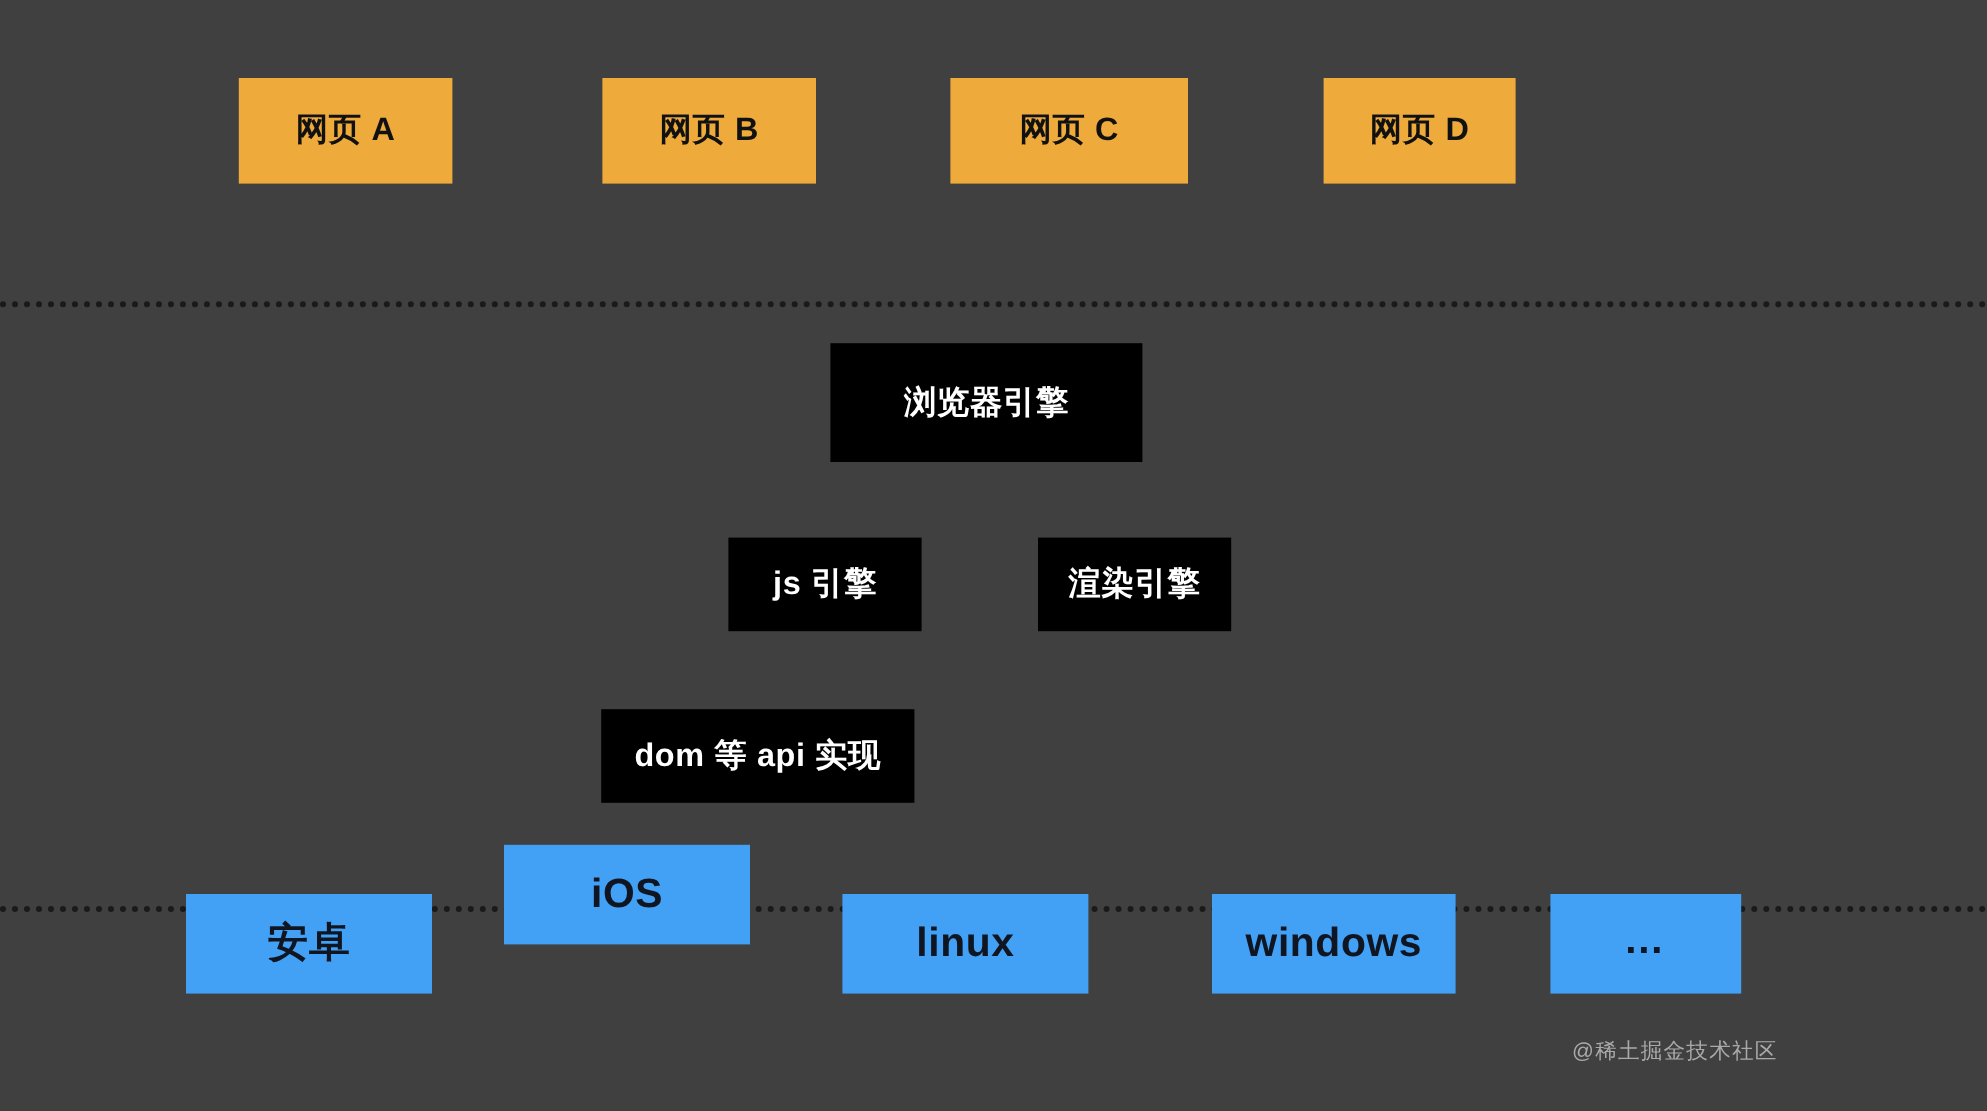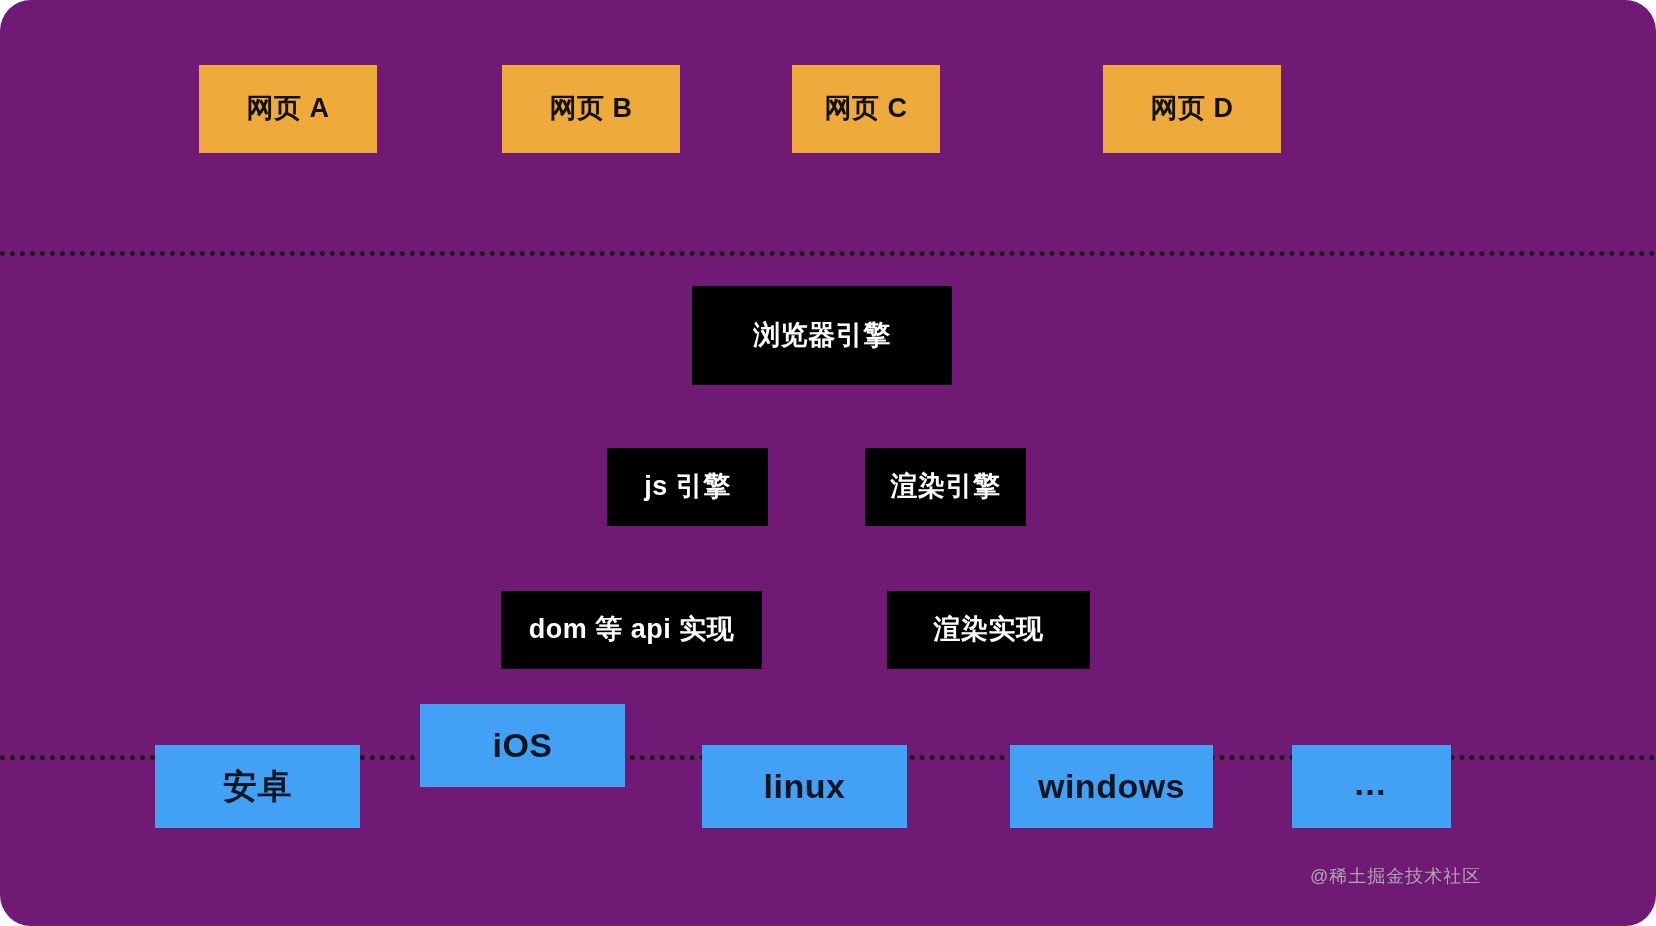"网页 A" #canvas { background: #701a75 -> #404040; border-radius: 31px -> none }
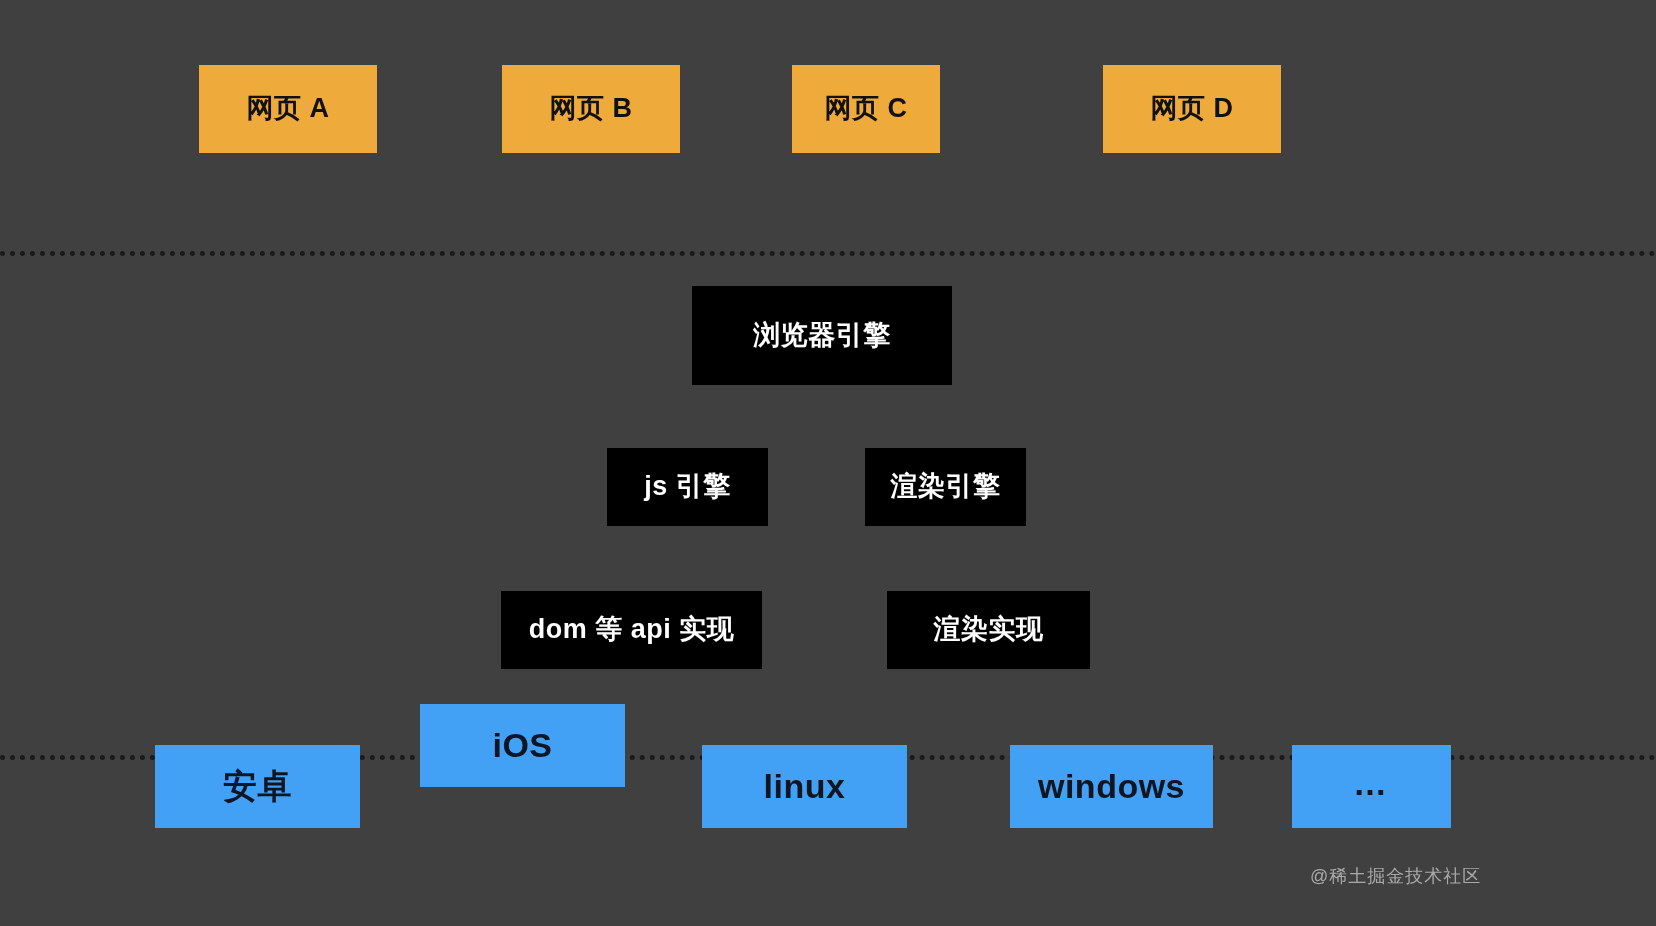"网页 C" div.node { width: 148px -> 198px }
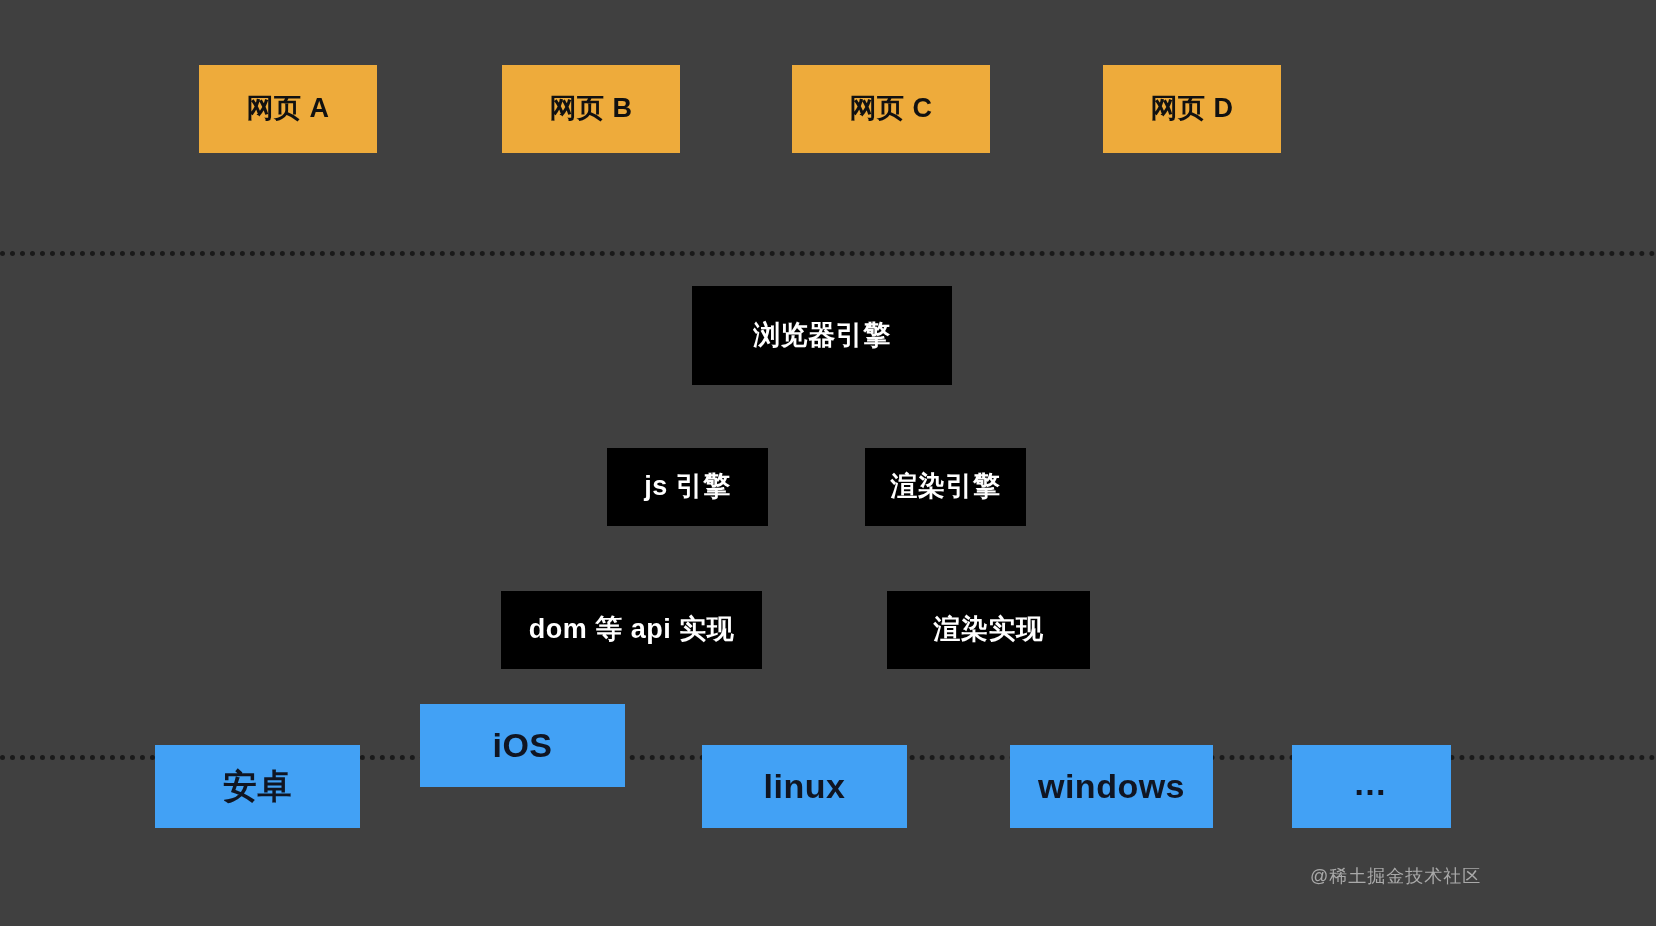"网页 D" div.node { width: 178px -> 160px }
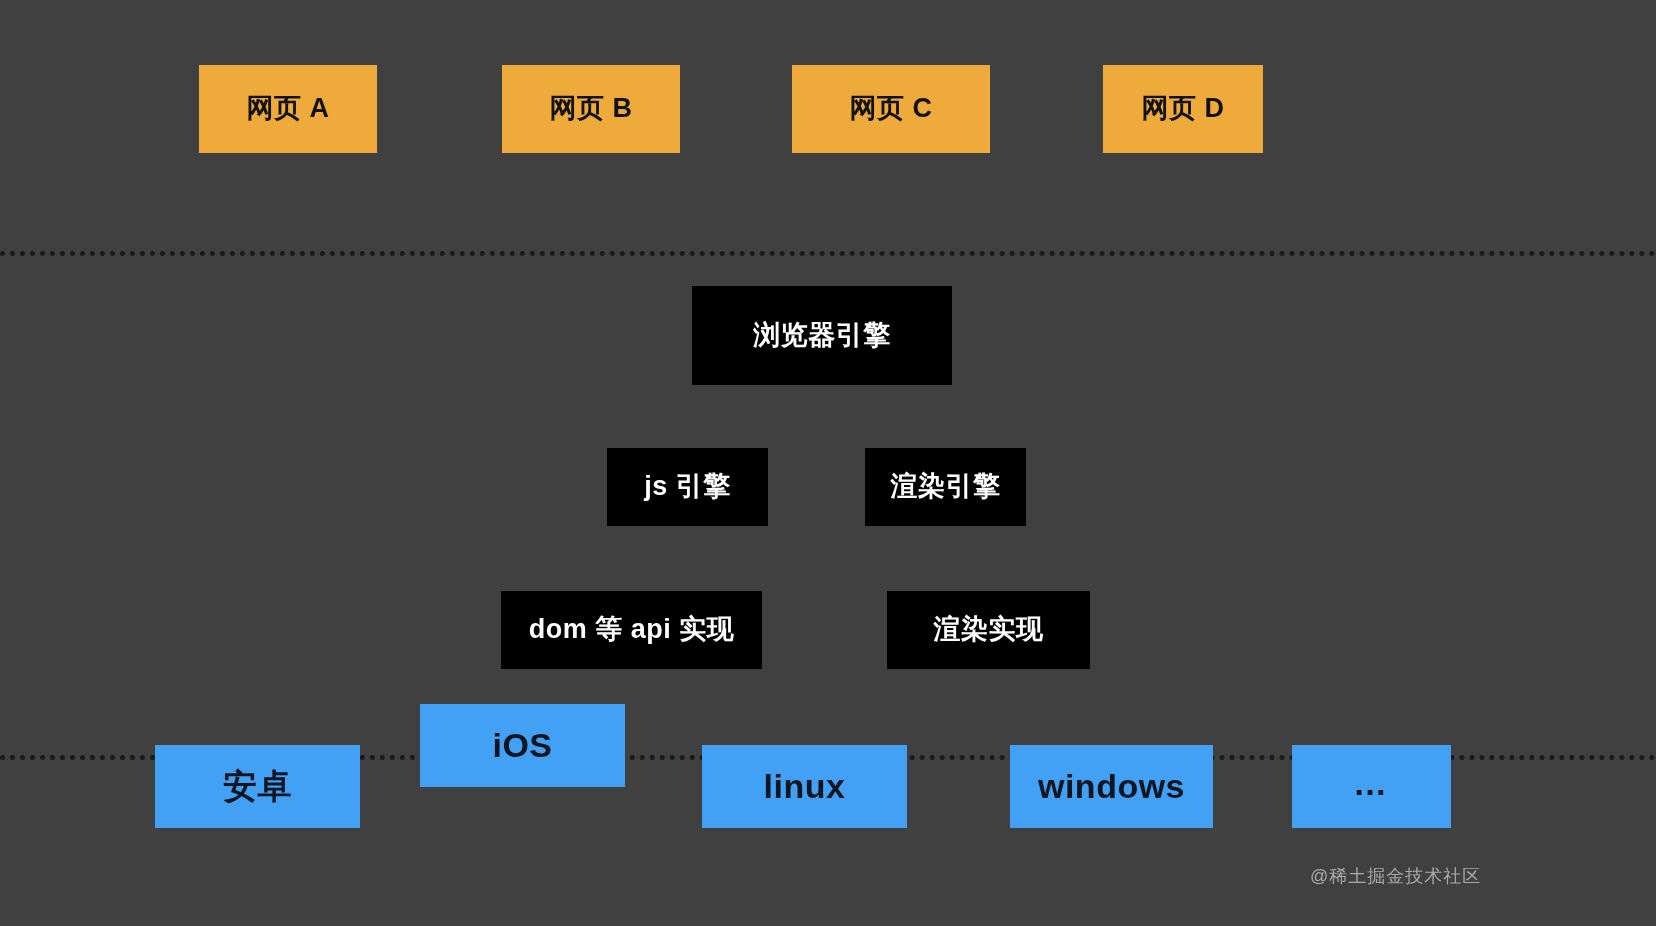"渲染实现" div.node { html: <div> <span>渲染实现</span> </div> -> none }
